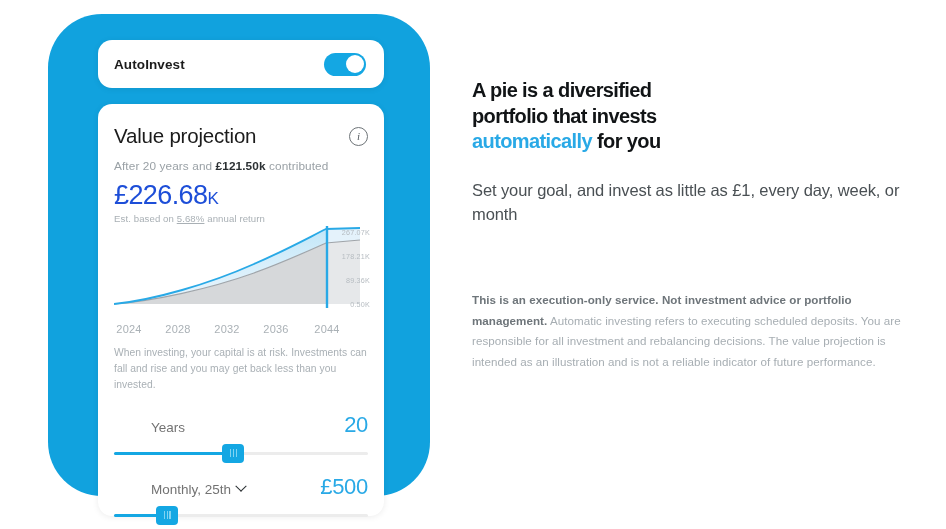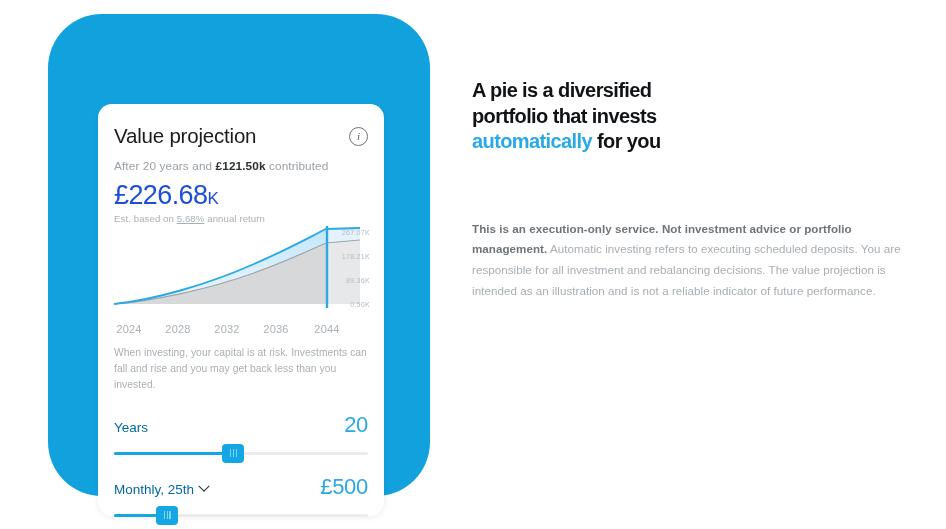"AutoInvest" div.card { html: none -> <div> <span>AutoInvest</span> <div> <div></div> </div> </div> }
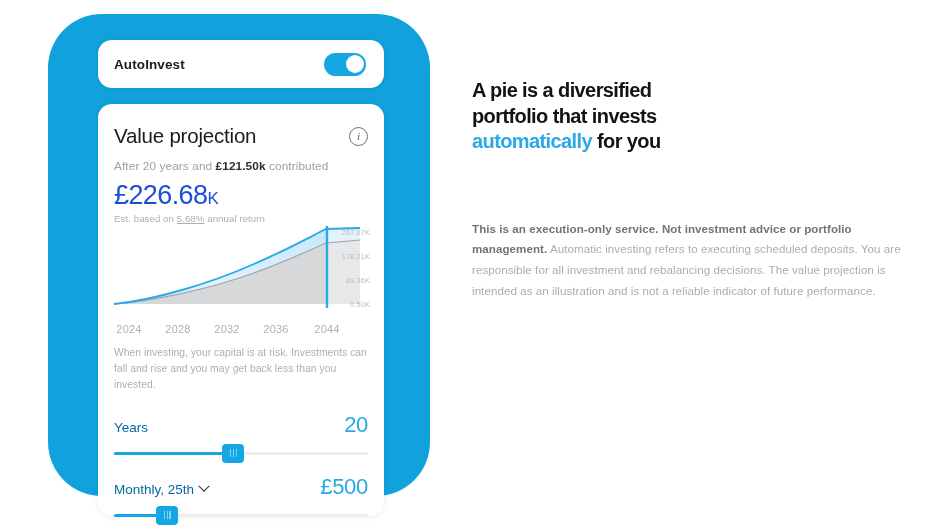"Set your goal, and invest" p.subhead { html: none -> <p>Set your goal, and invest as little as £1, every day, week, or month</p> }
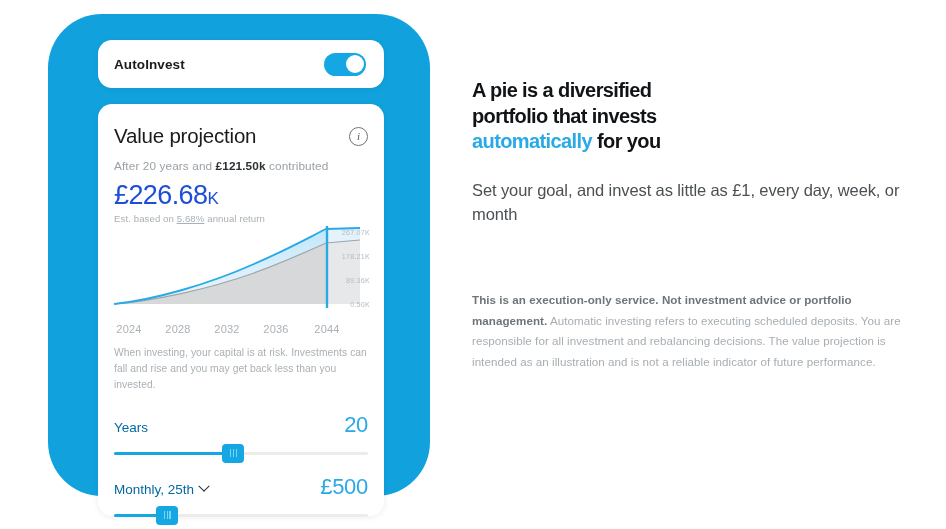"Years" .slider-name { color: #0369a1 -> #737373; margin-left: none -> 37px }
